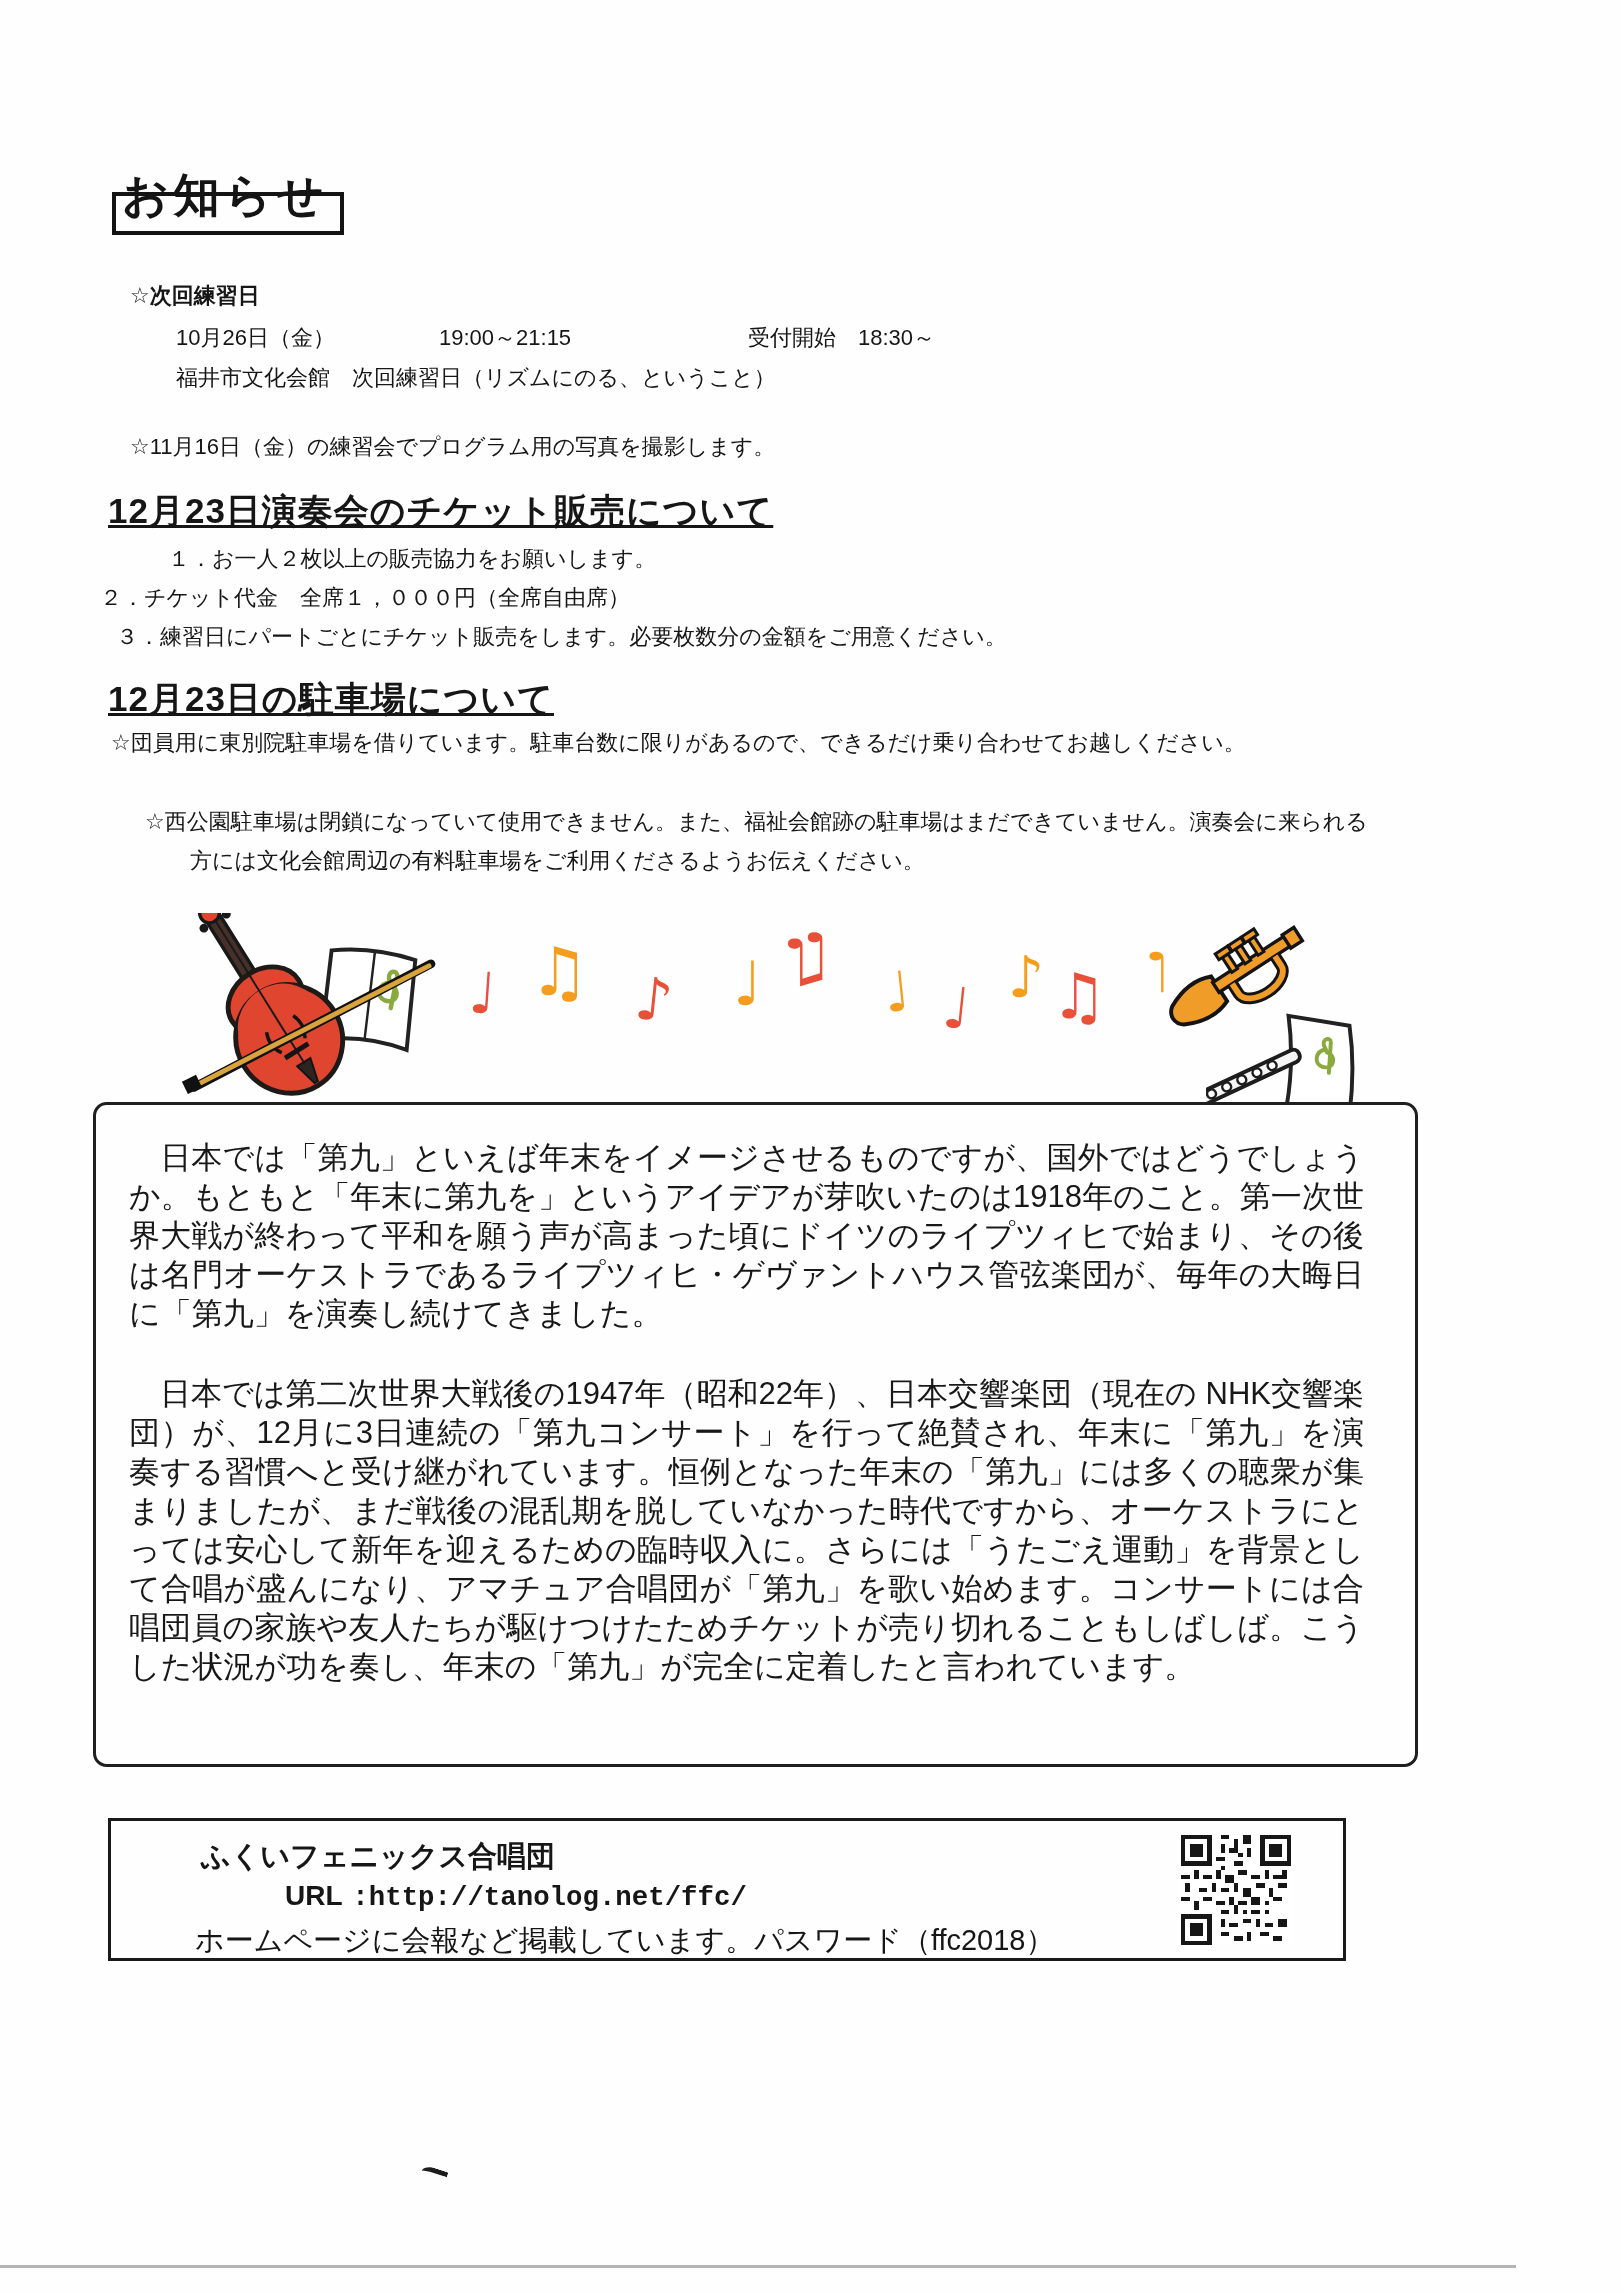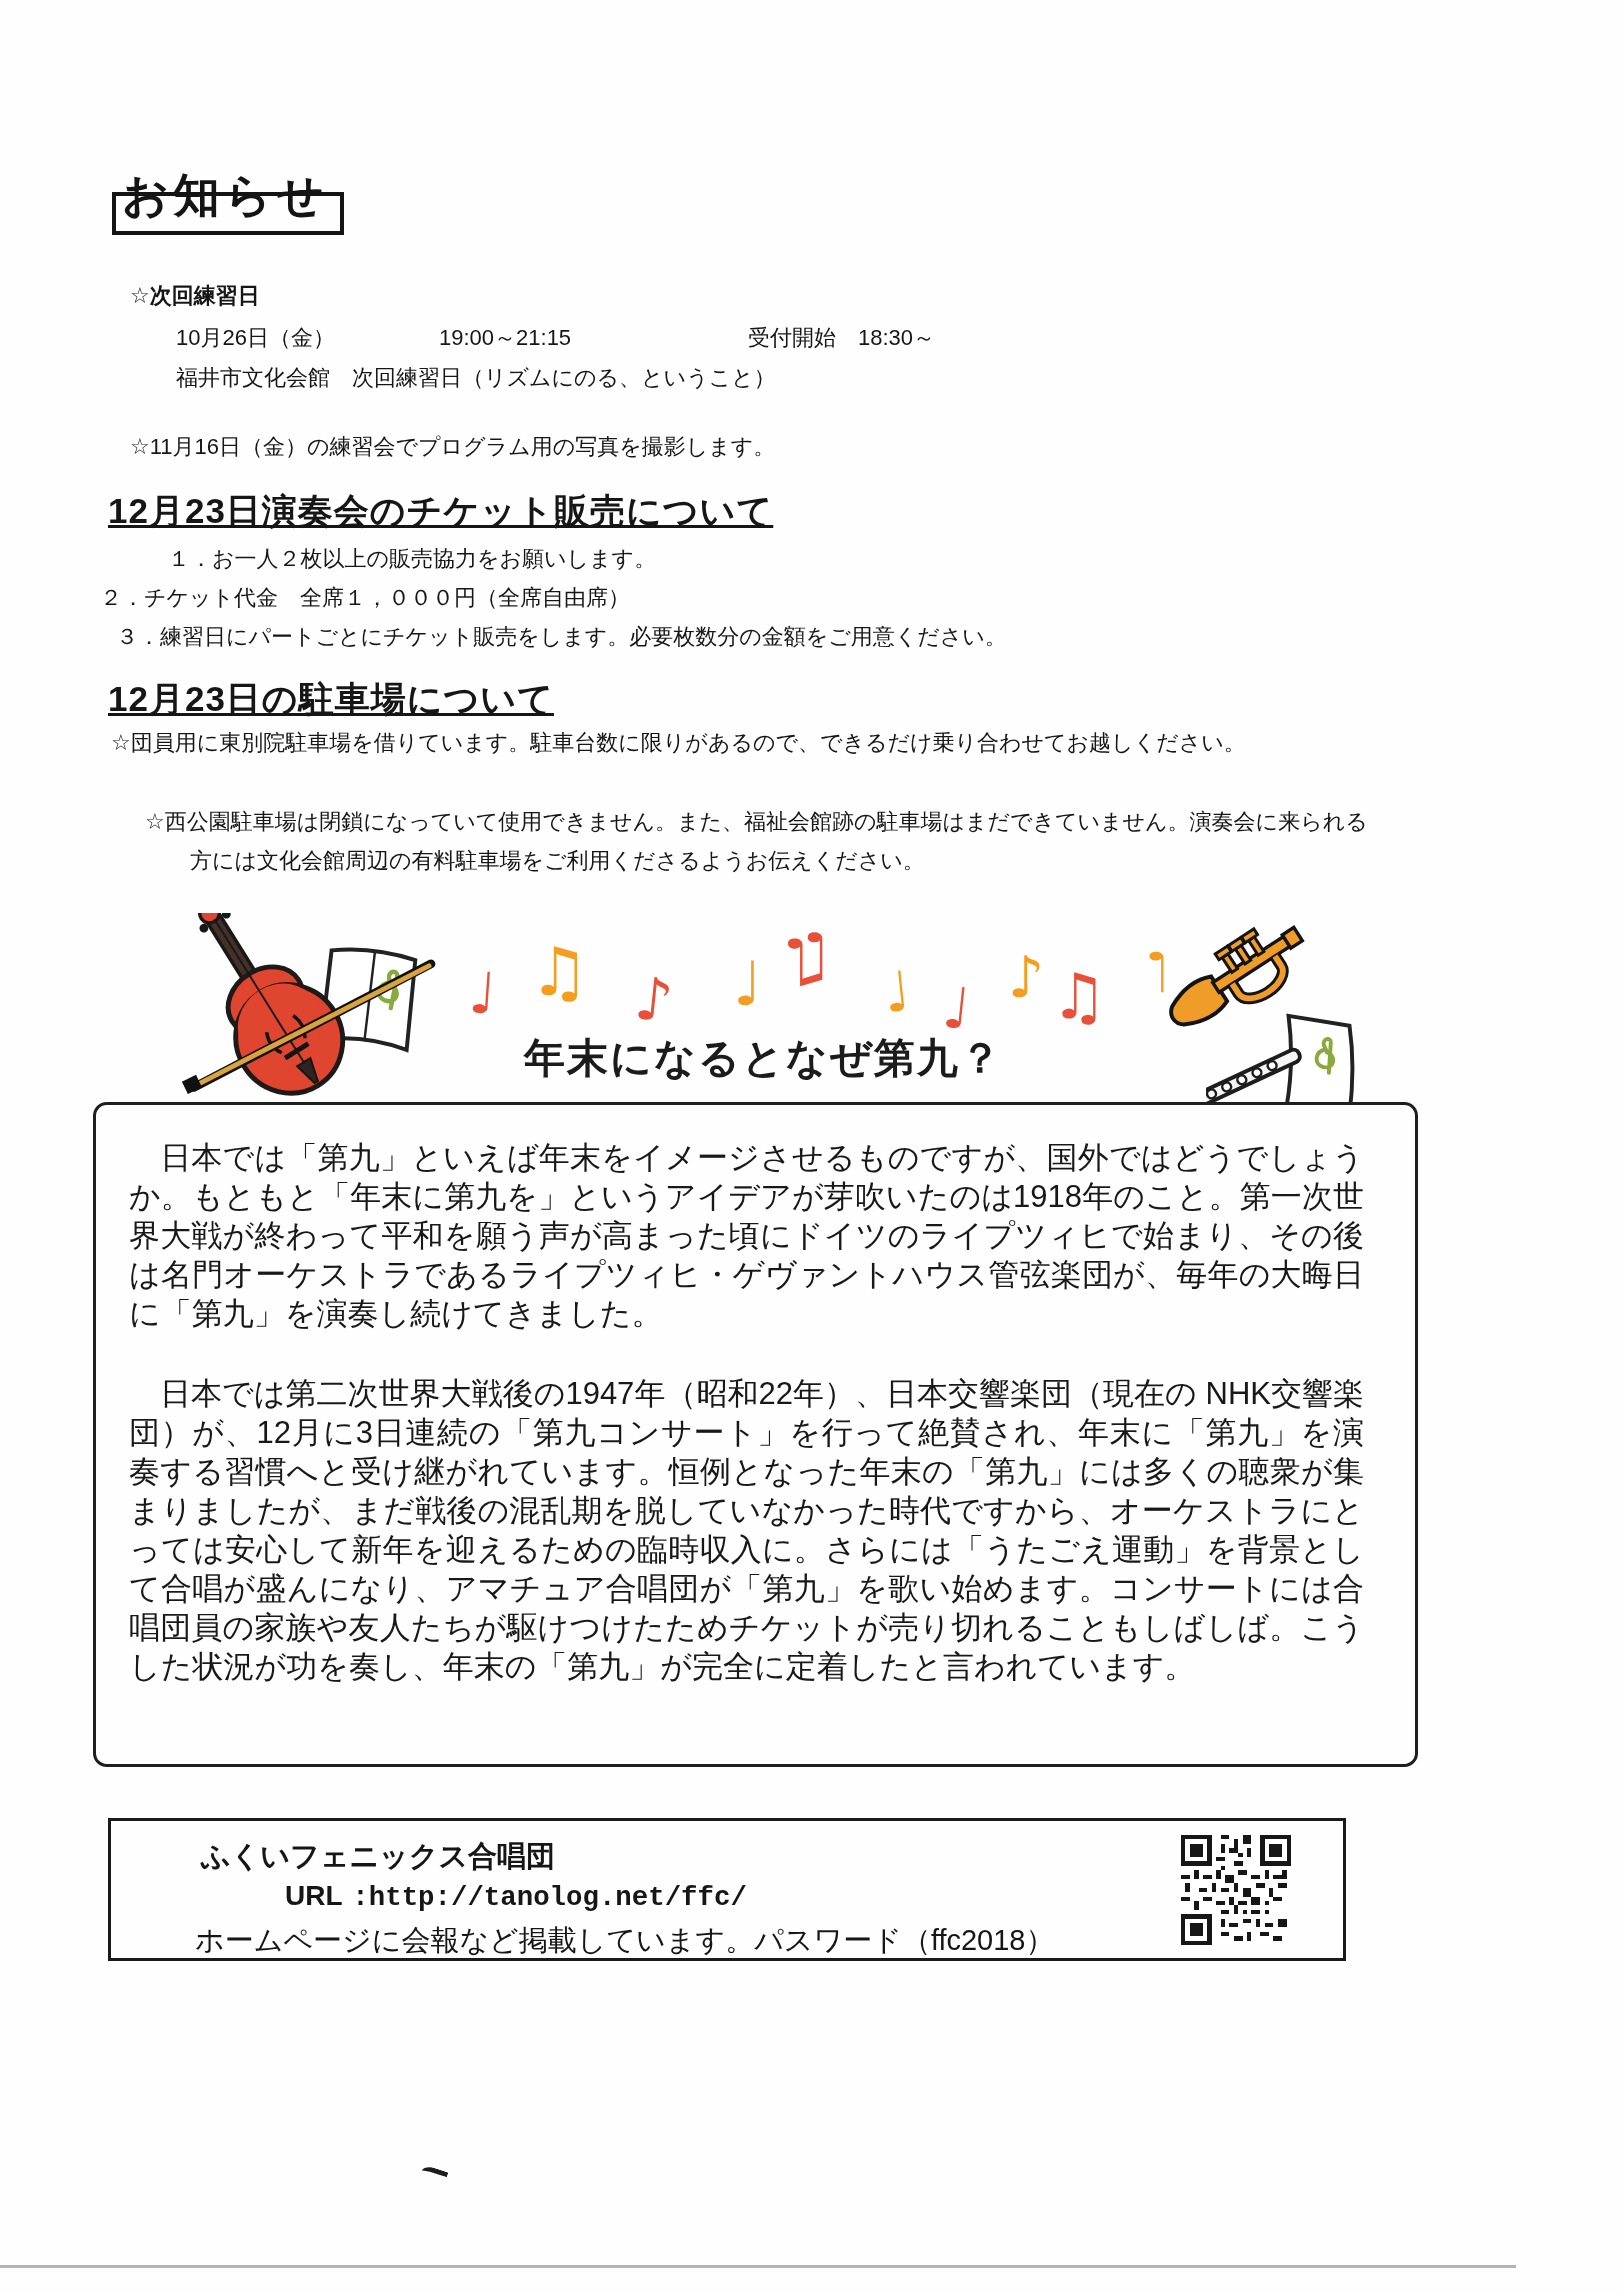"年末になるとなぜ第九？" div.abs { html: <div>年末になるとなぜ第九？</div> -> none }
